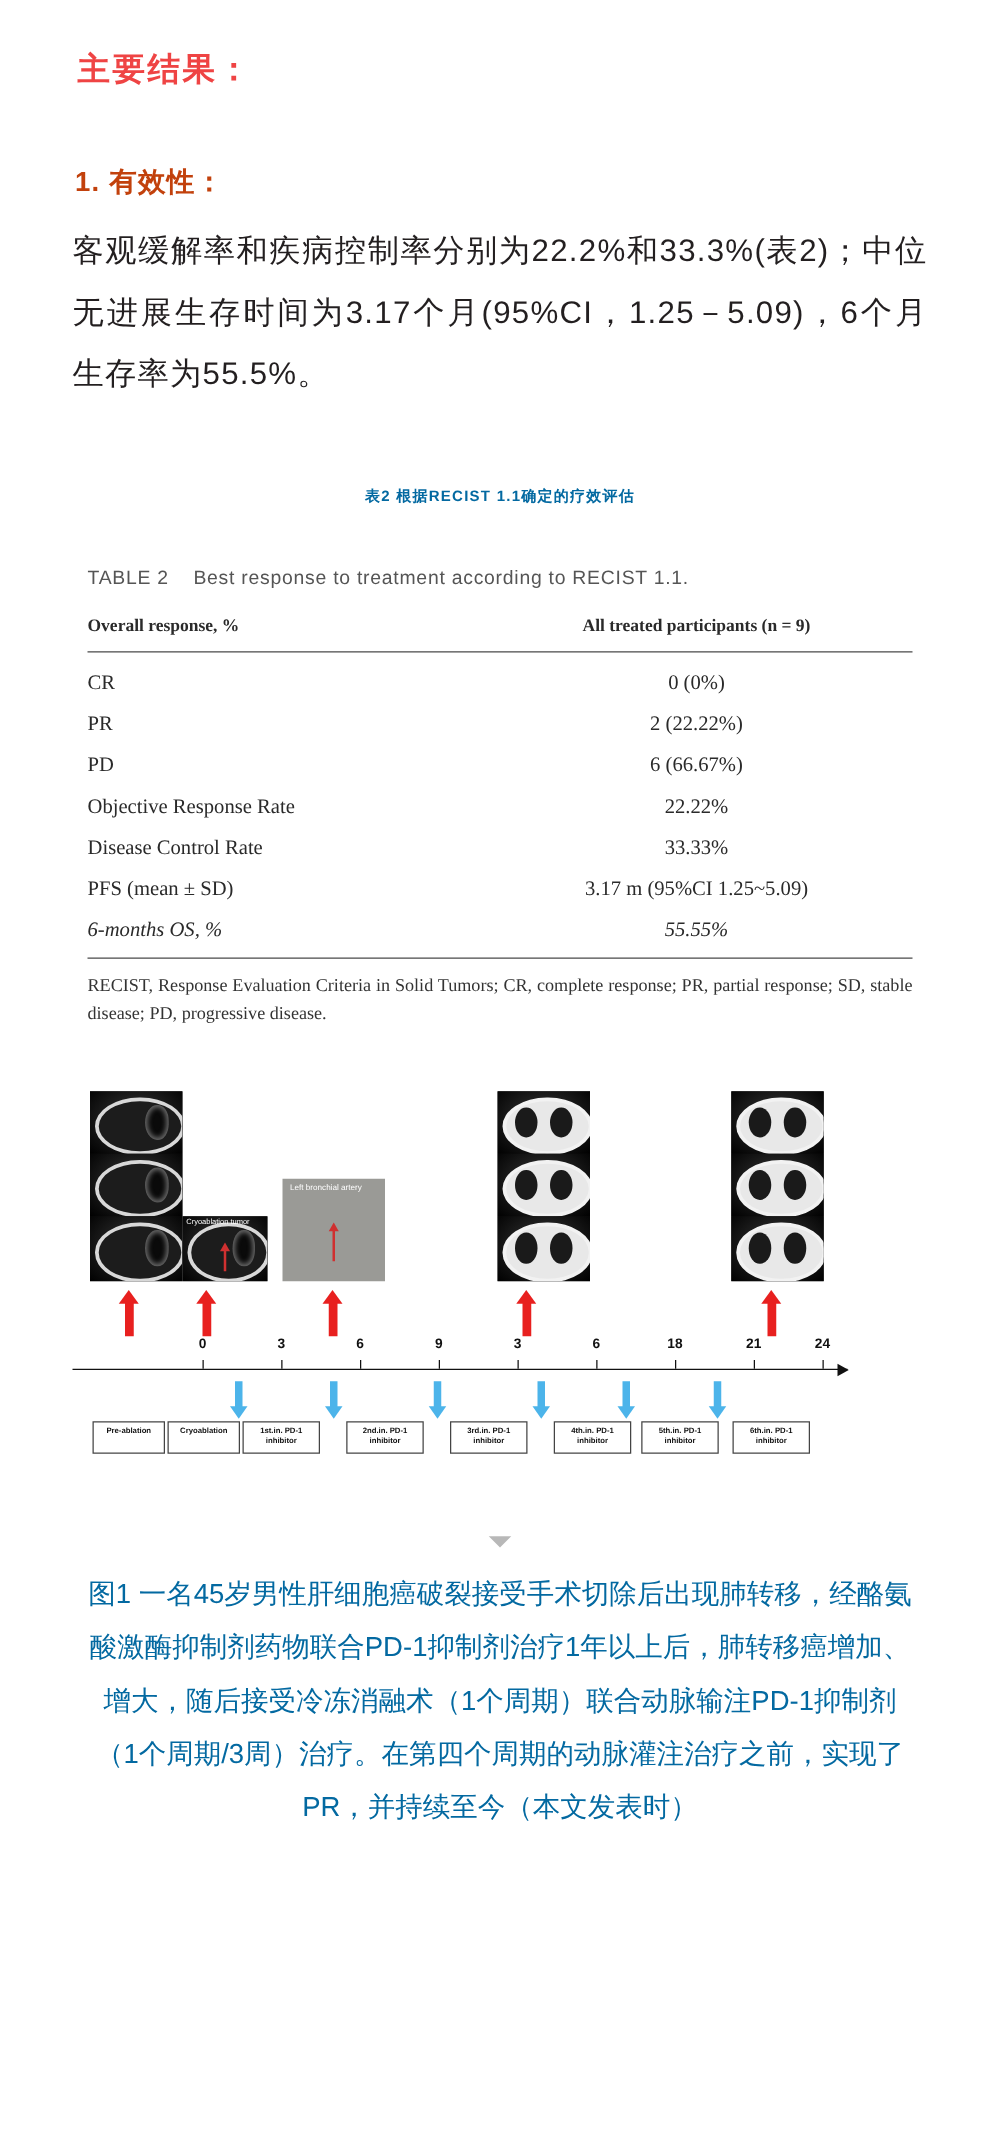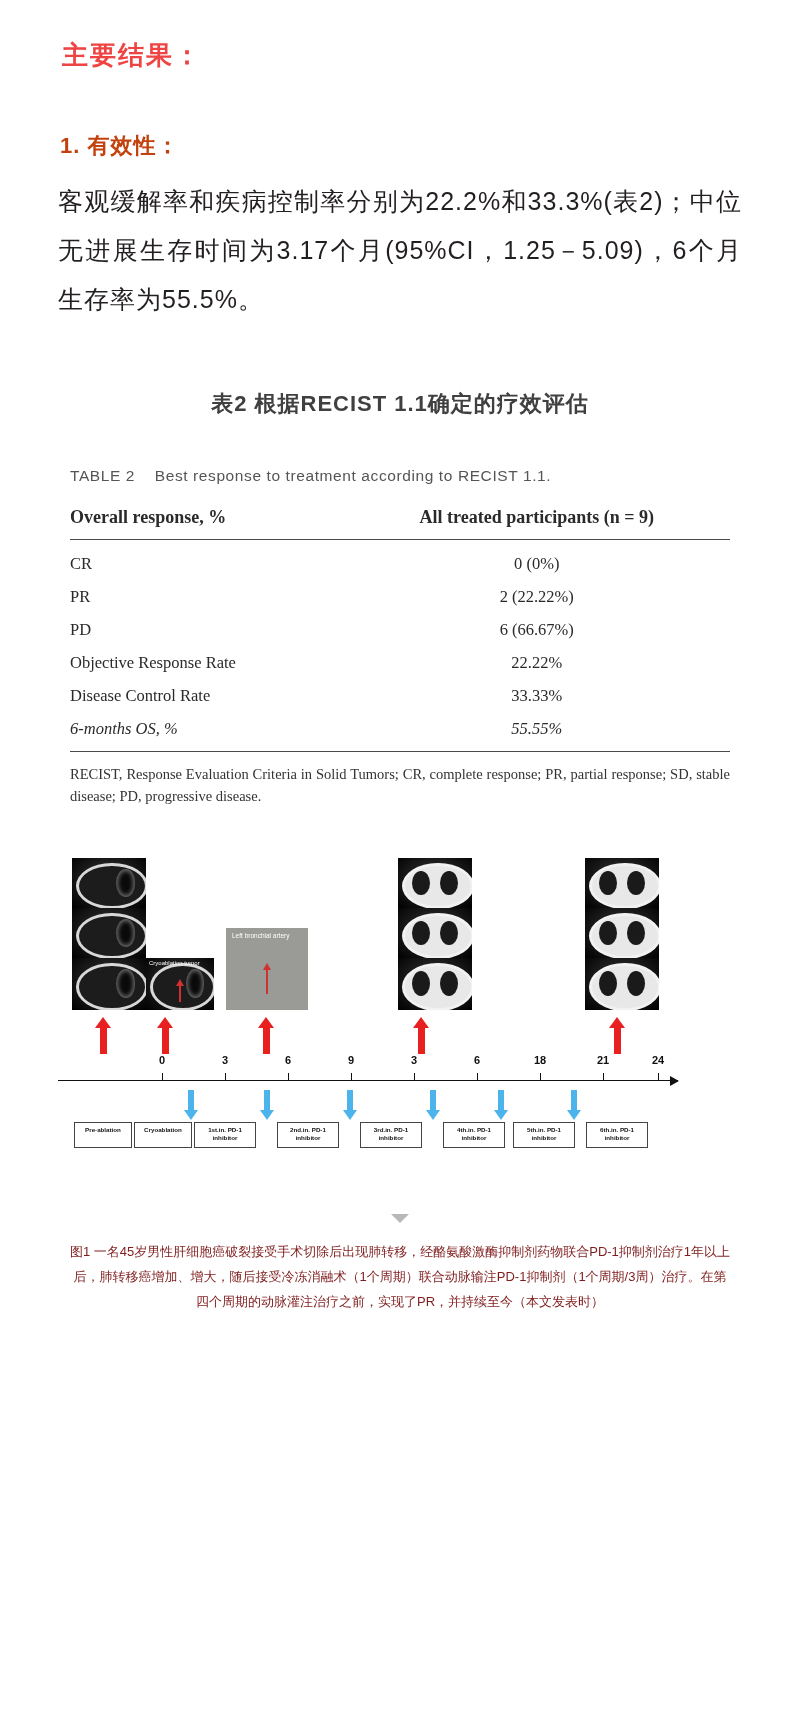"表2 根据RECIST 1.1确定的疗效评估" .table-caption { color: #404040 -> #0369a1; font-size: 22px -> 12px }
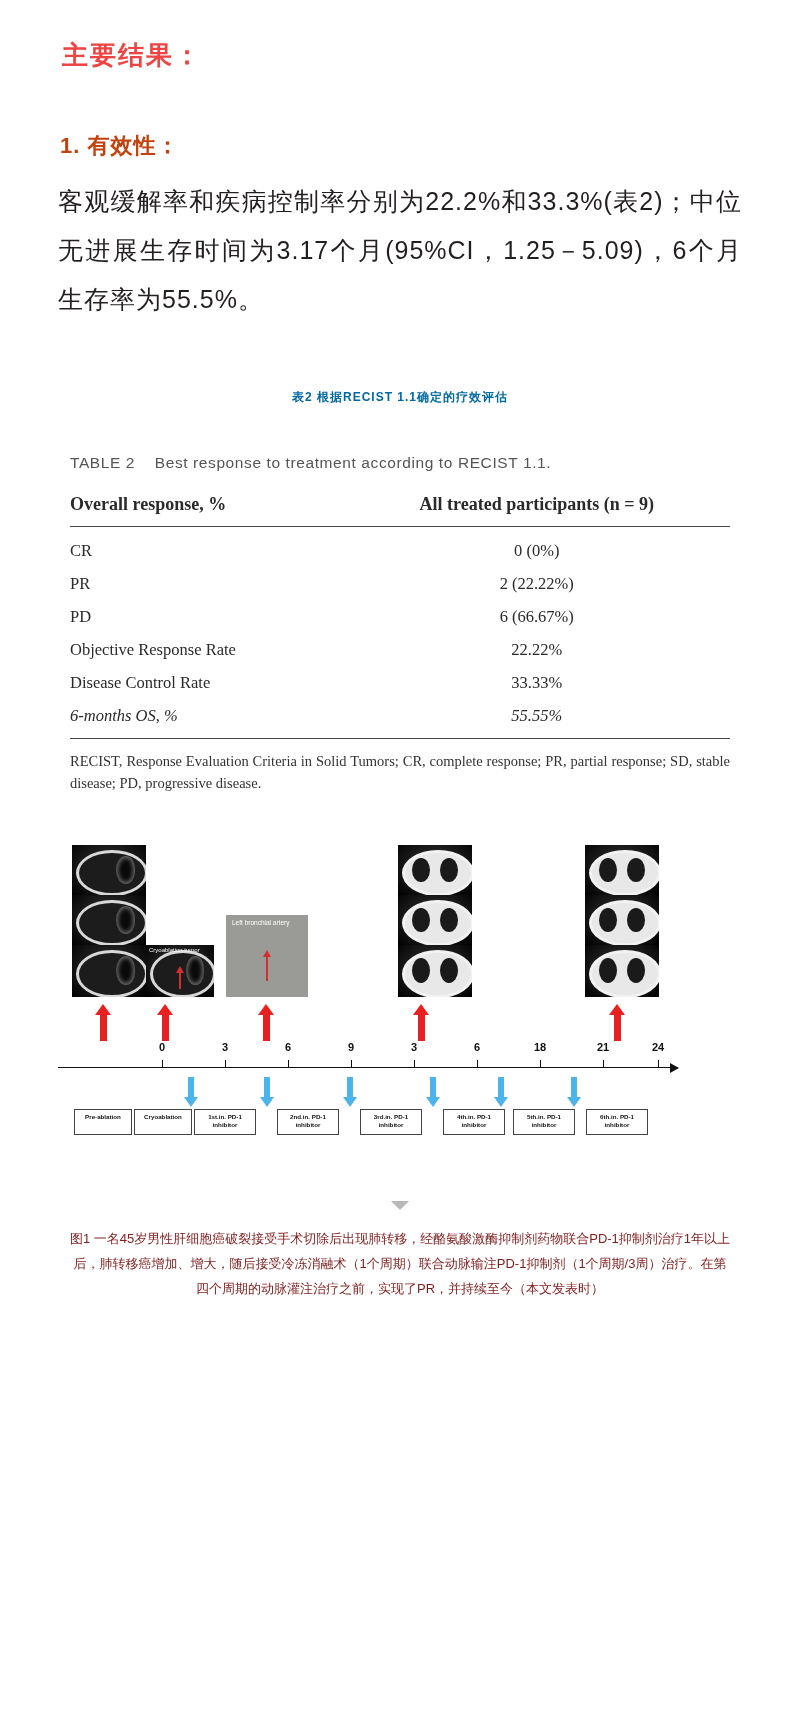"Overall response, %" table.jt th { font-size: 18px -> 14px }
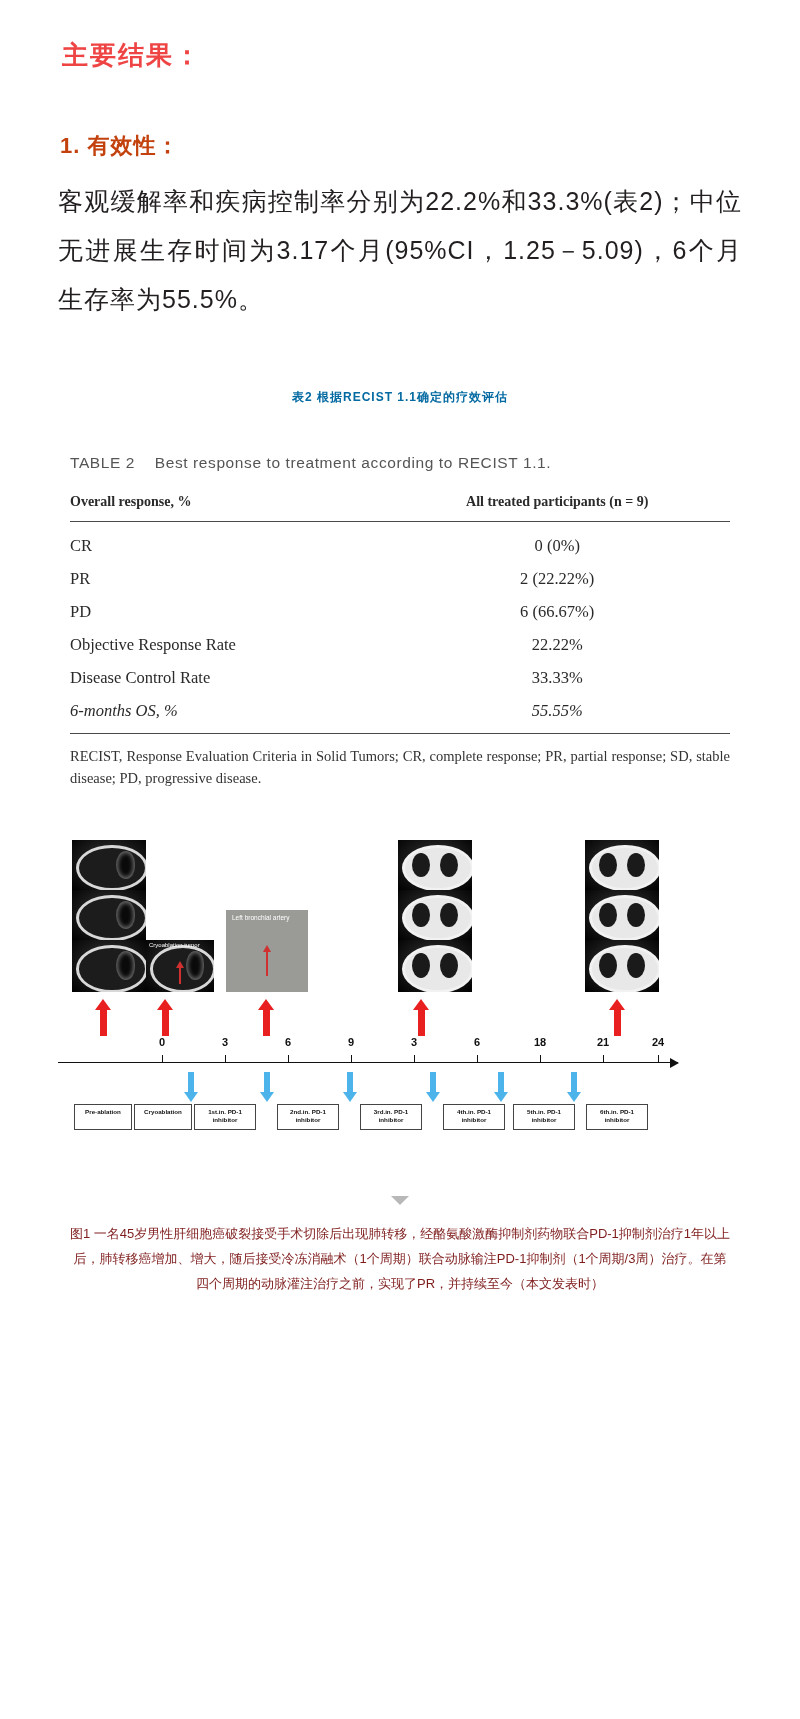"PFS (mean ± SD)" tr { html: none -> <tr> <td>PFS (mean ± SD)</td> <td>3.17 m (95%CI 1.25~5.09)</td> </tr> }
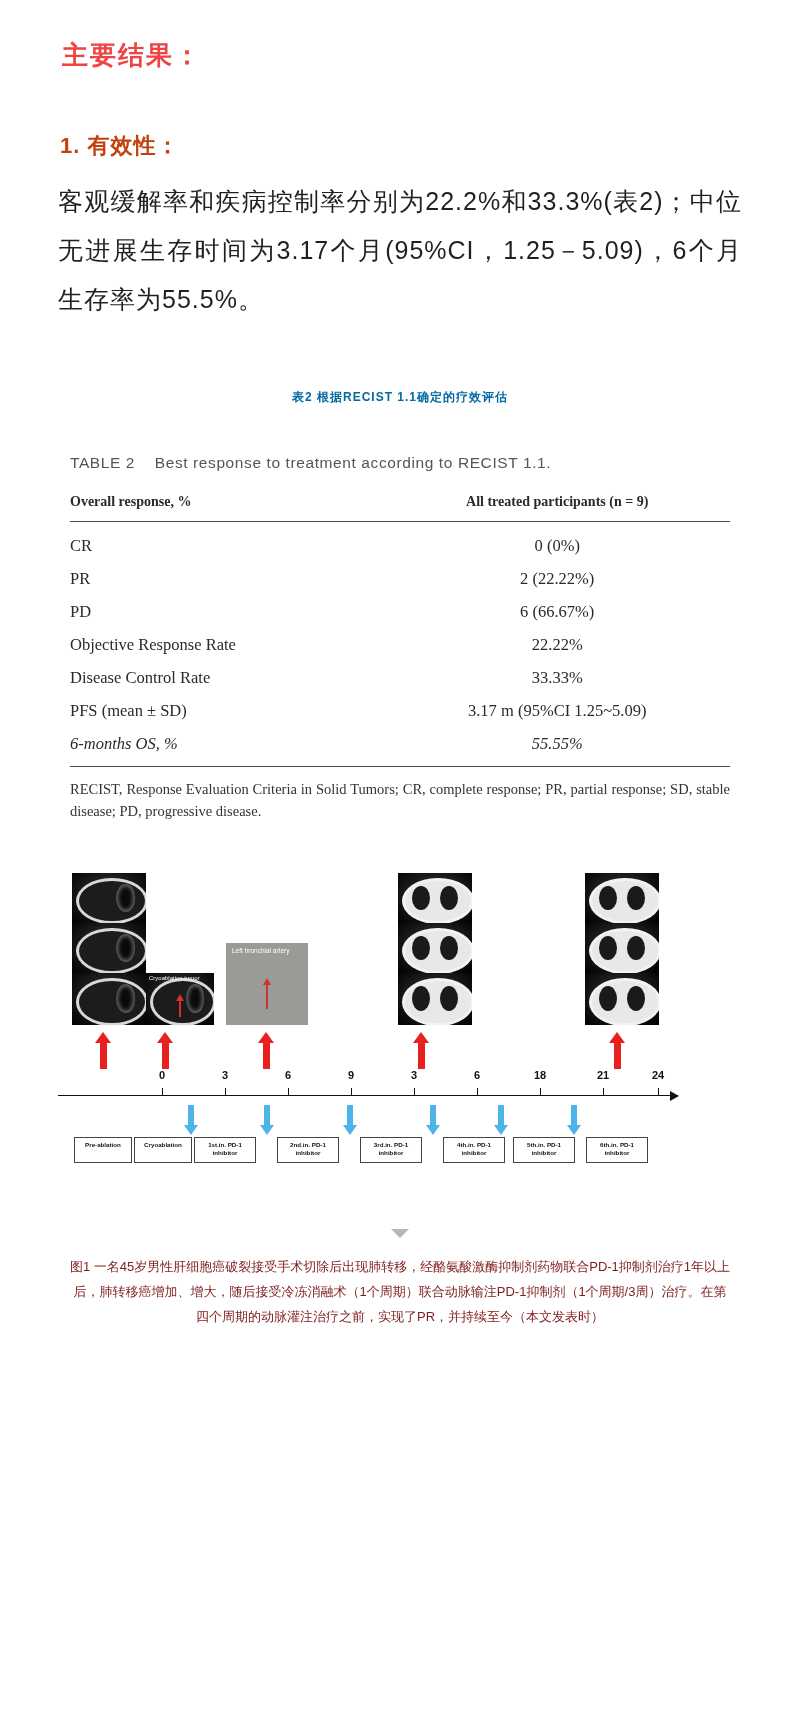"图1" .fig-caption { color: #7f1d1d -> #0369a1; font-size: 13px -> 22px }
